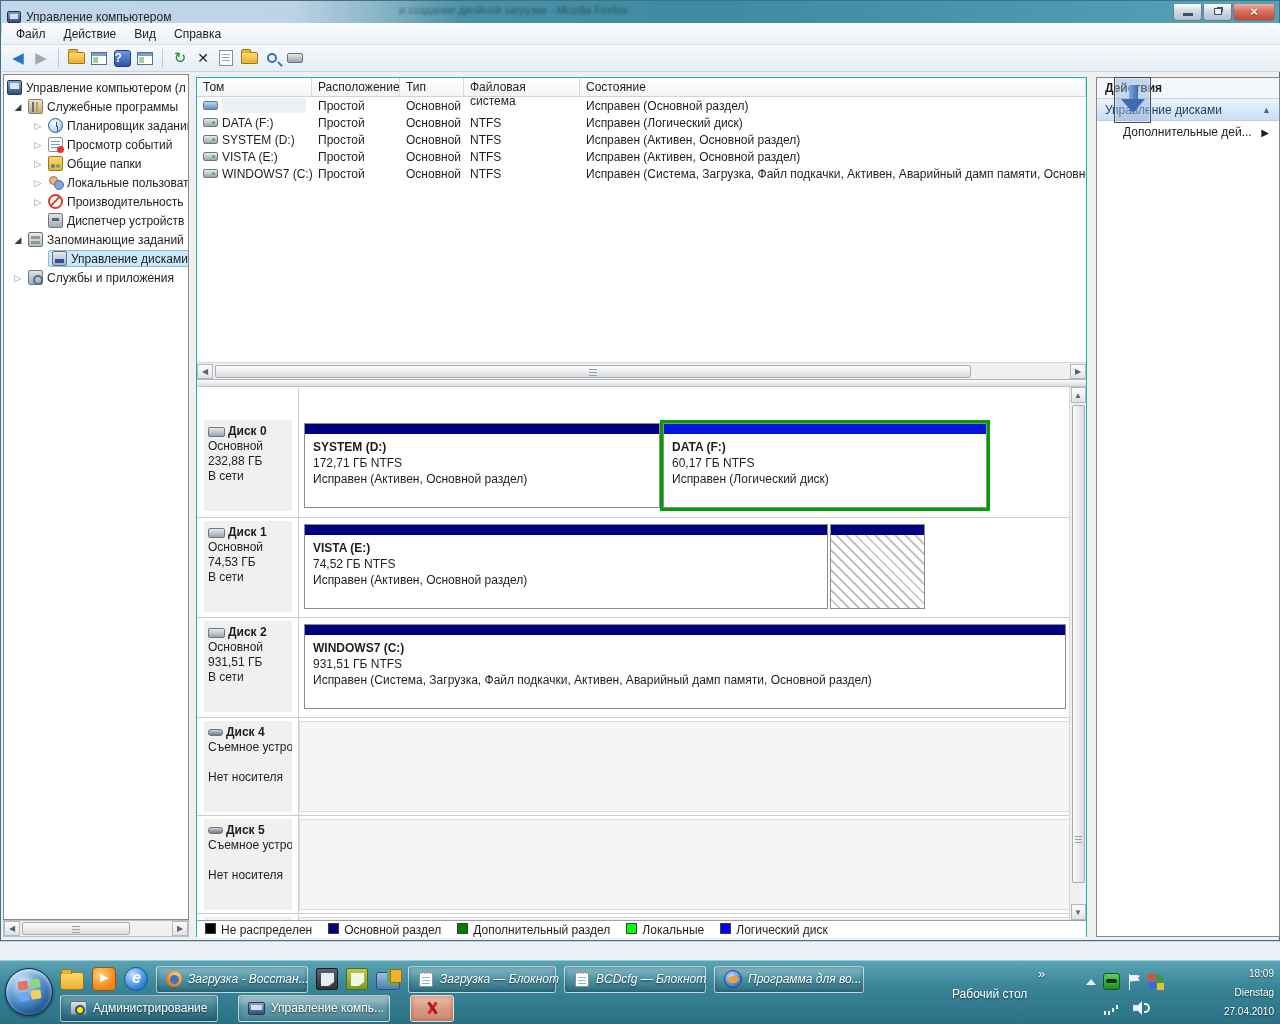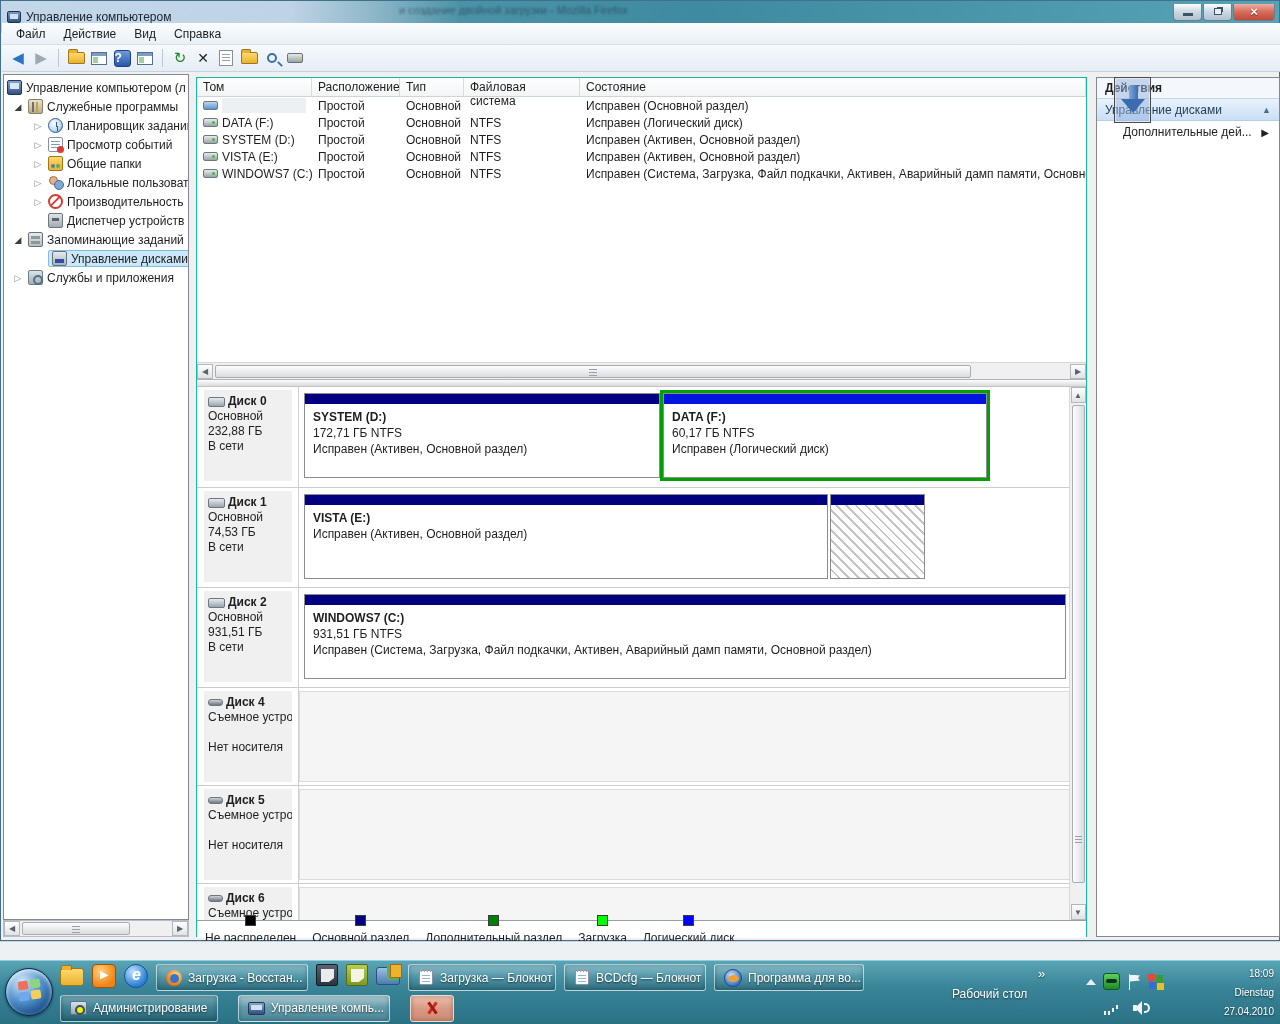"Диск 0" .drow { margin-top: none -> 30px }
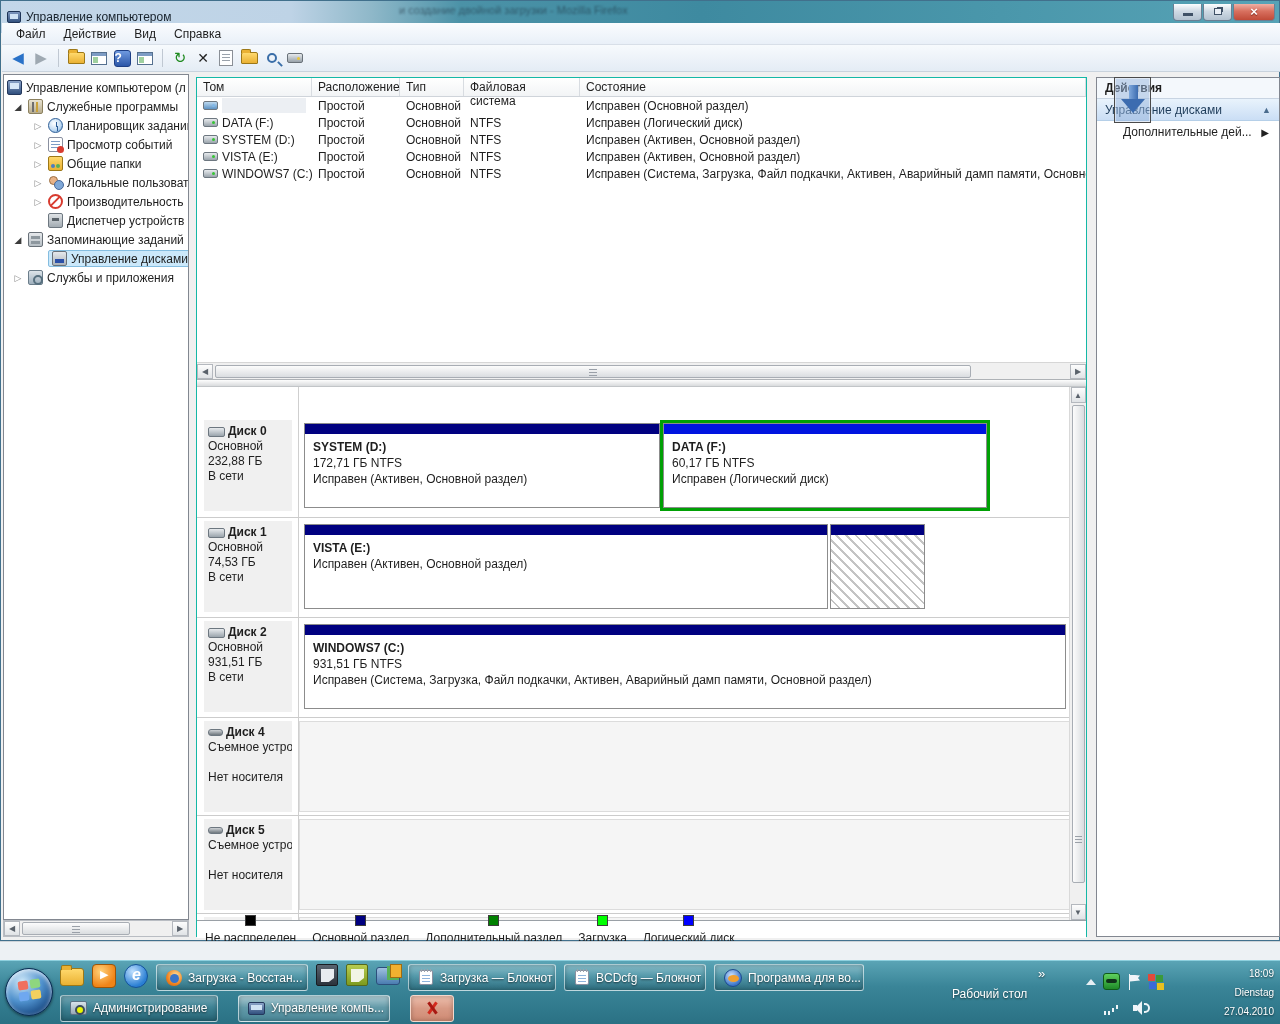"74,52 ГБ NTFS" div { html: none -> <div>74,52 ГБ NTFS</div> }
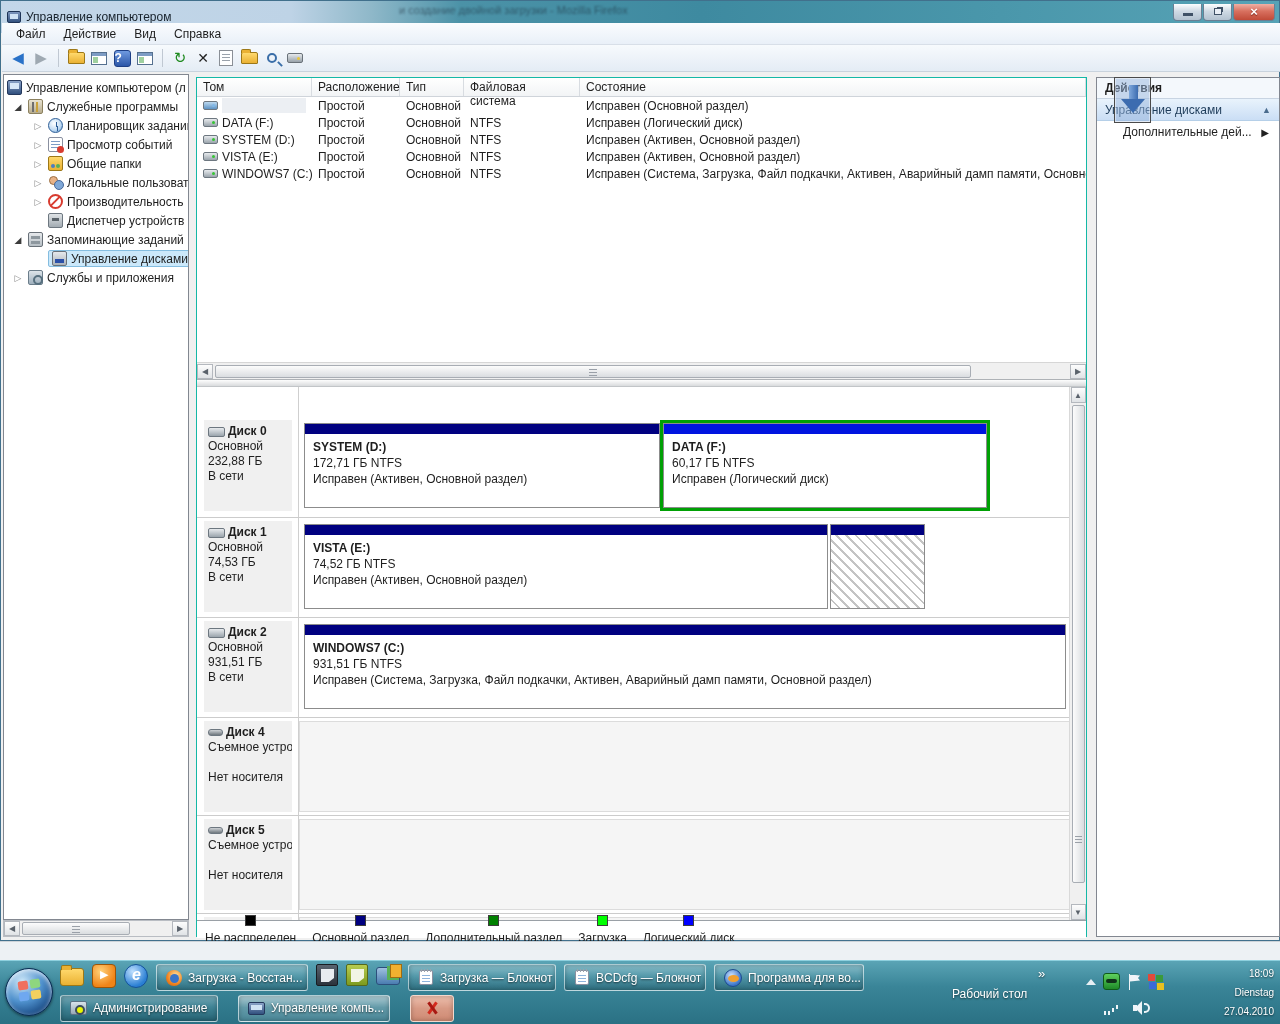"Не распределен" .litem { align-items: center -> none; flex-direction: column -> none }
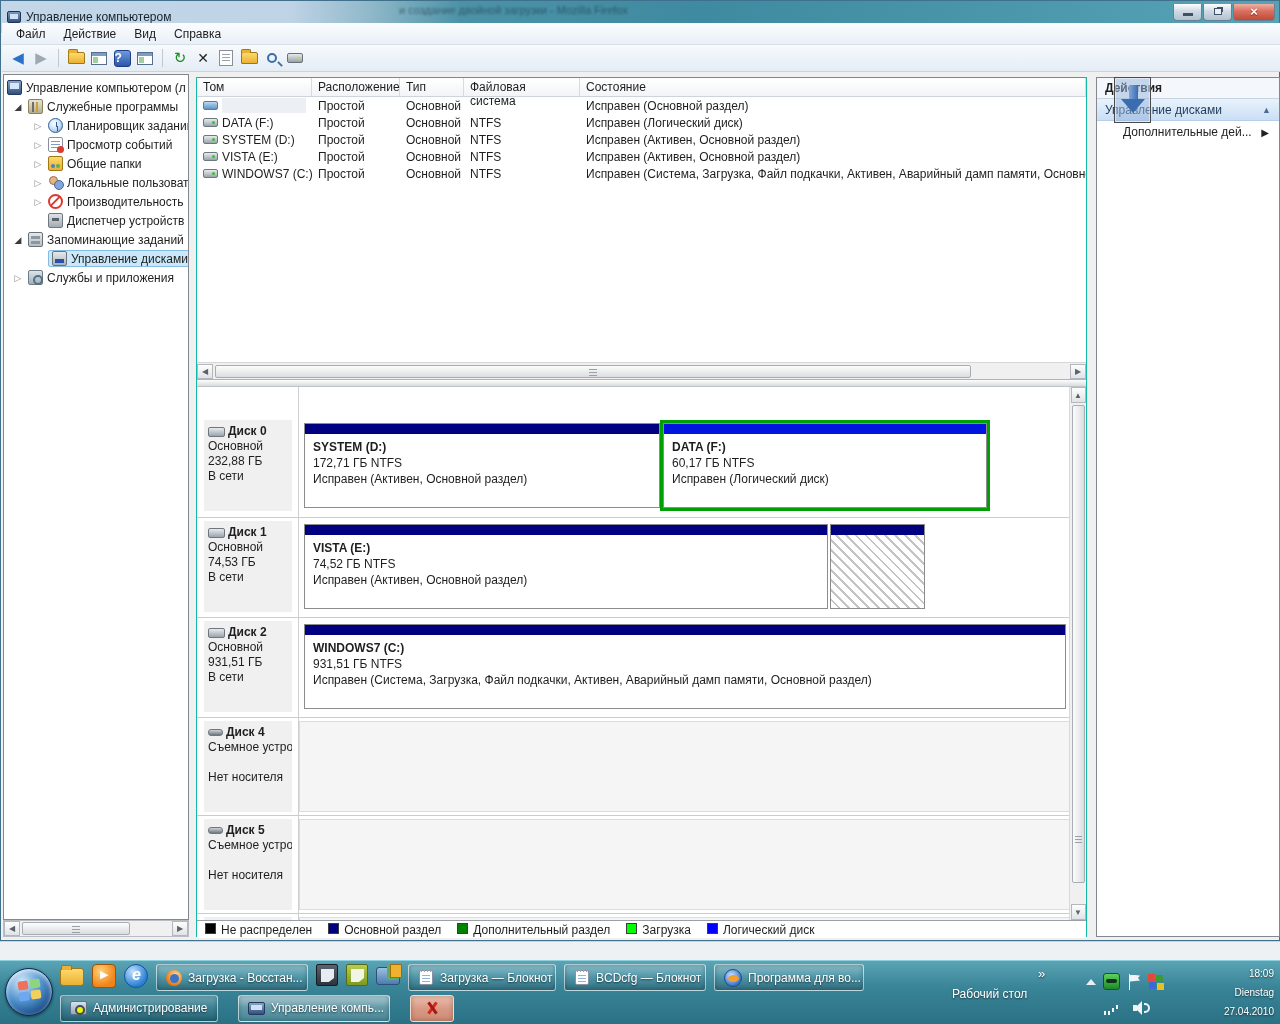"Загрузка" span { text: Загрузка -> Локальные }
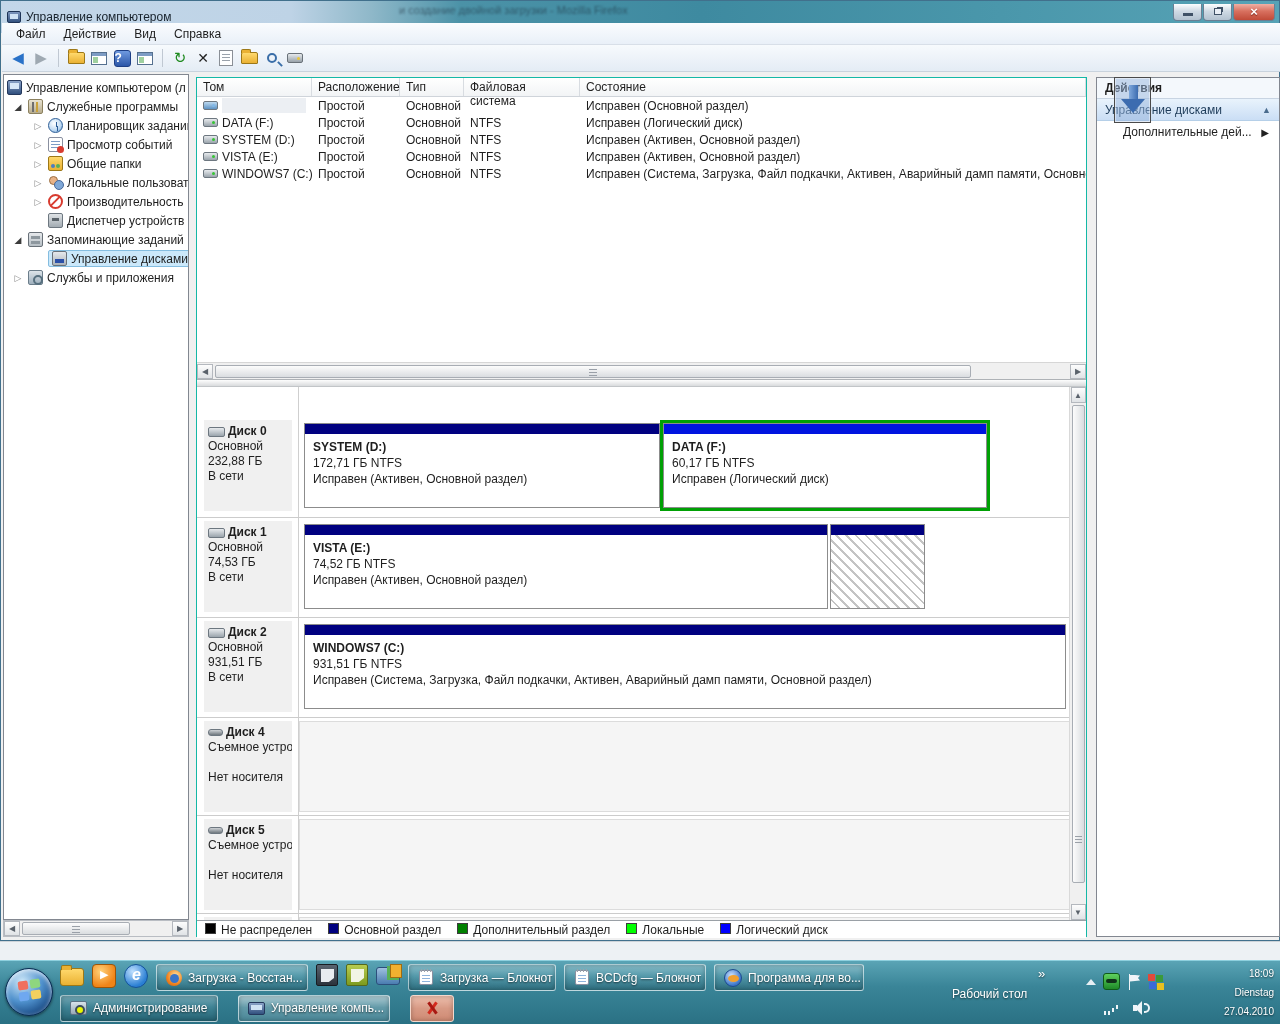"Загрузка - Восстан..." .trow1 { align-items: flex-start -> center; font-style: none -> italic }
